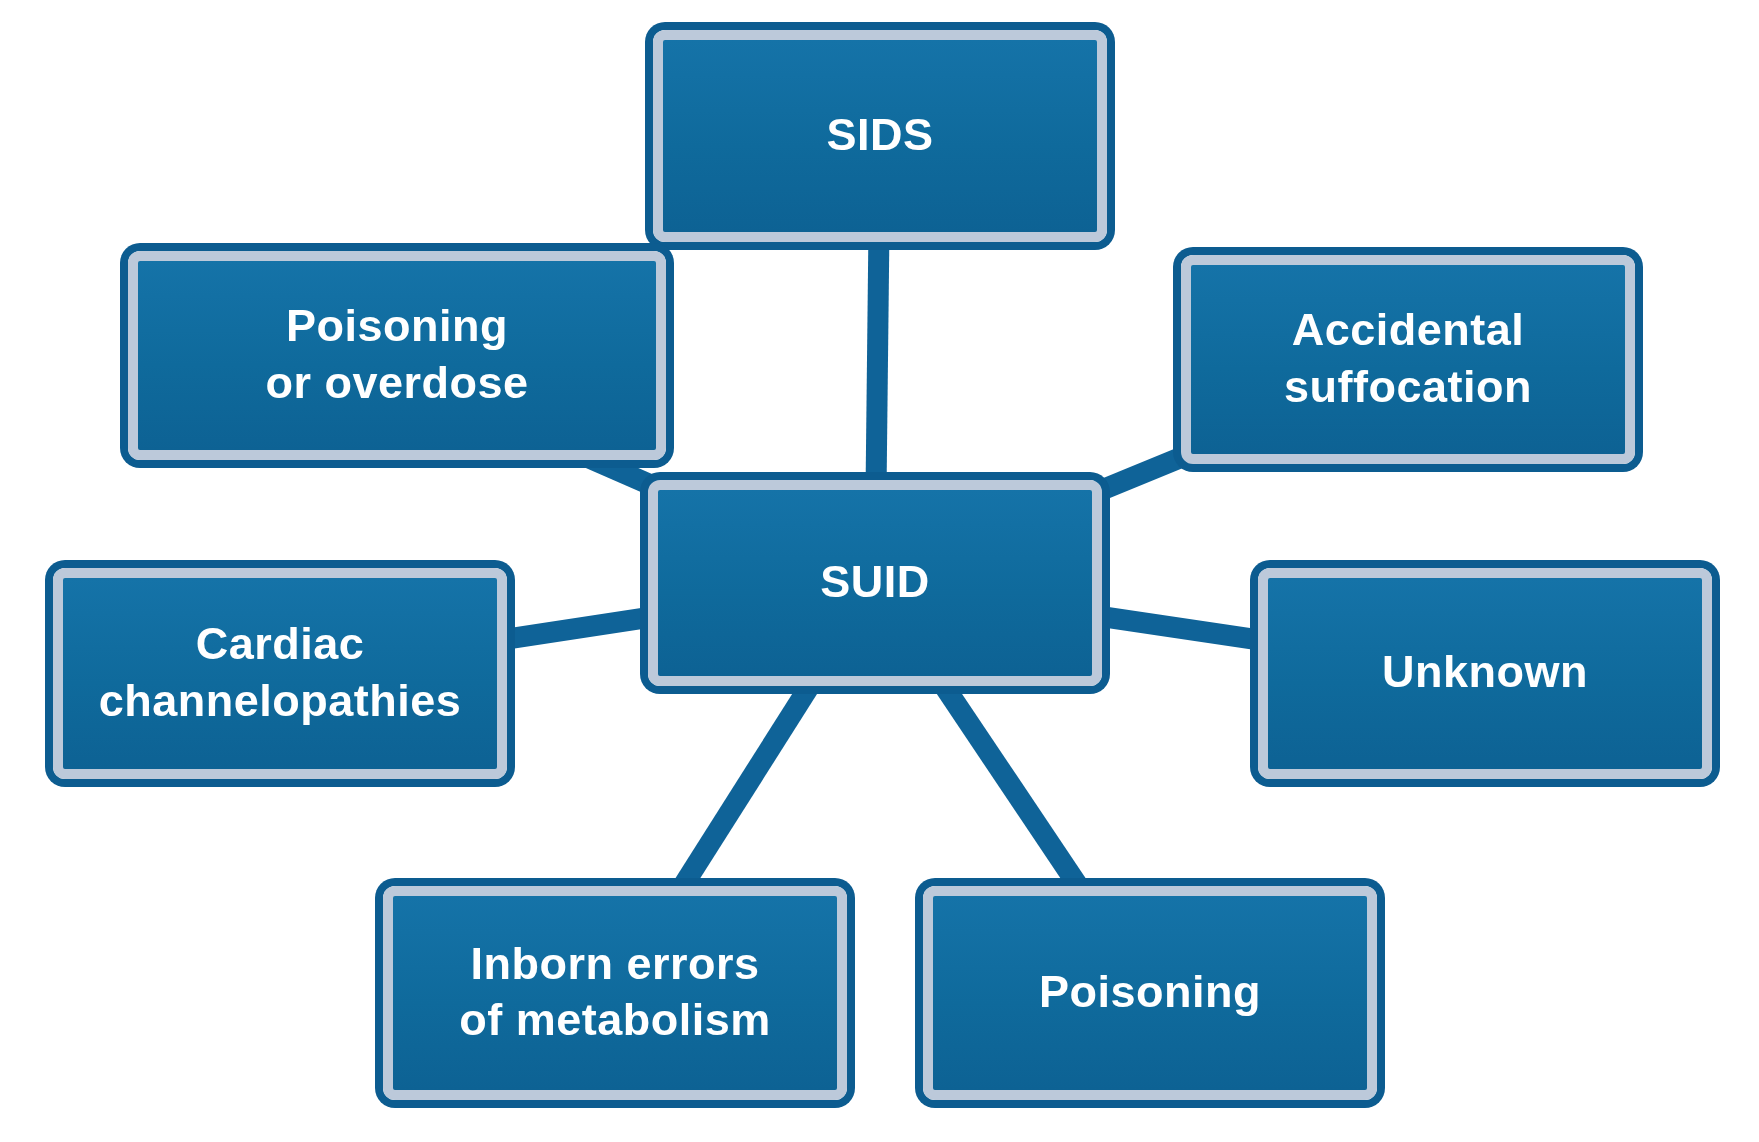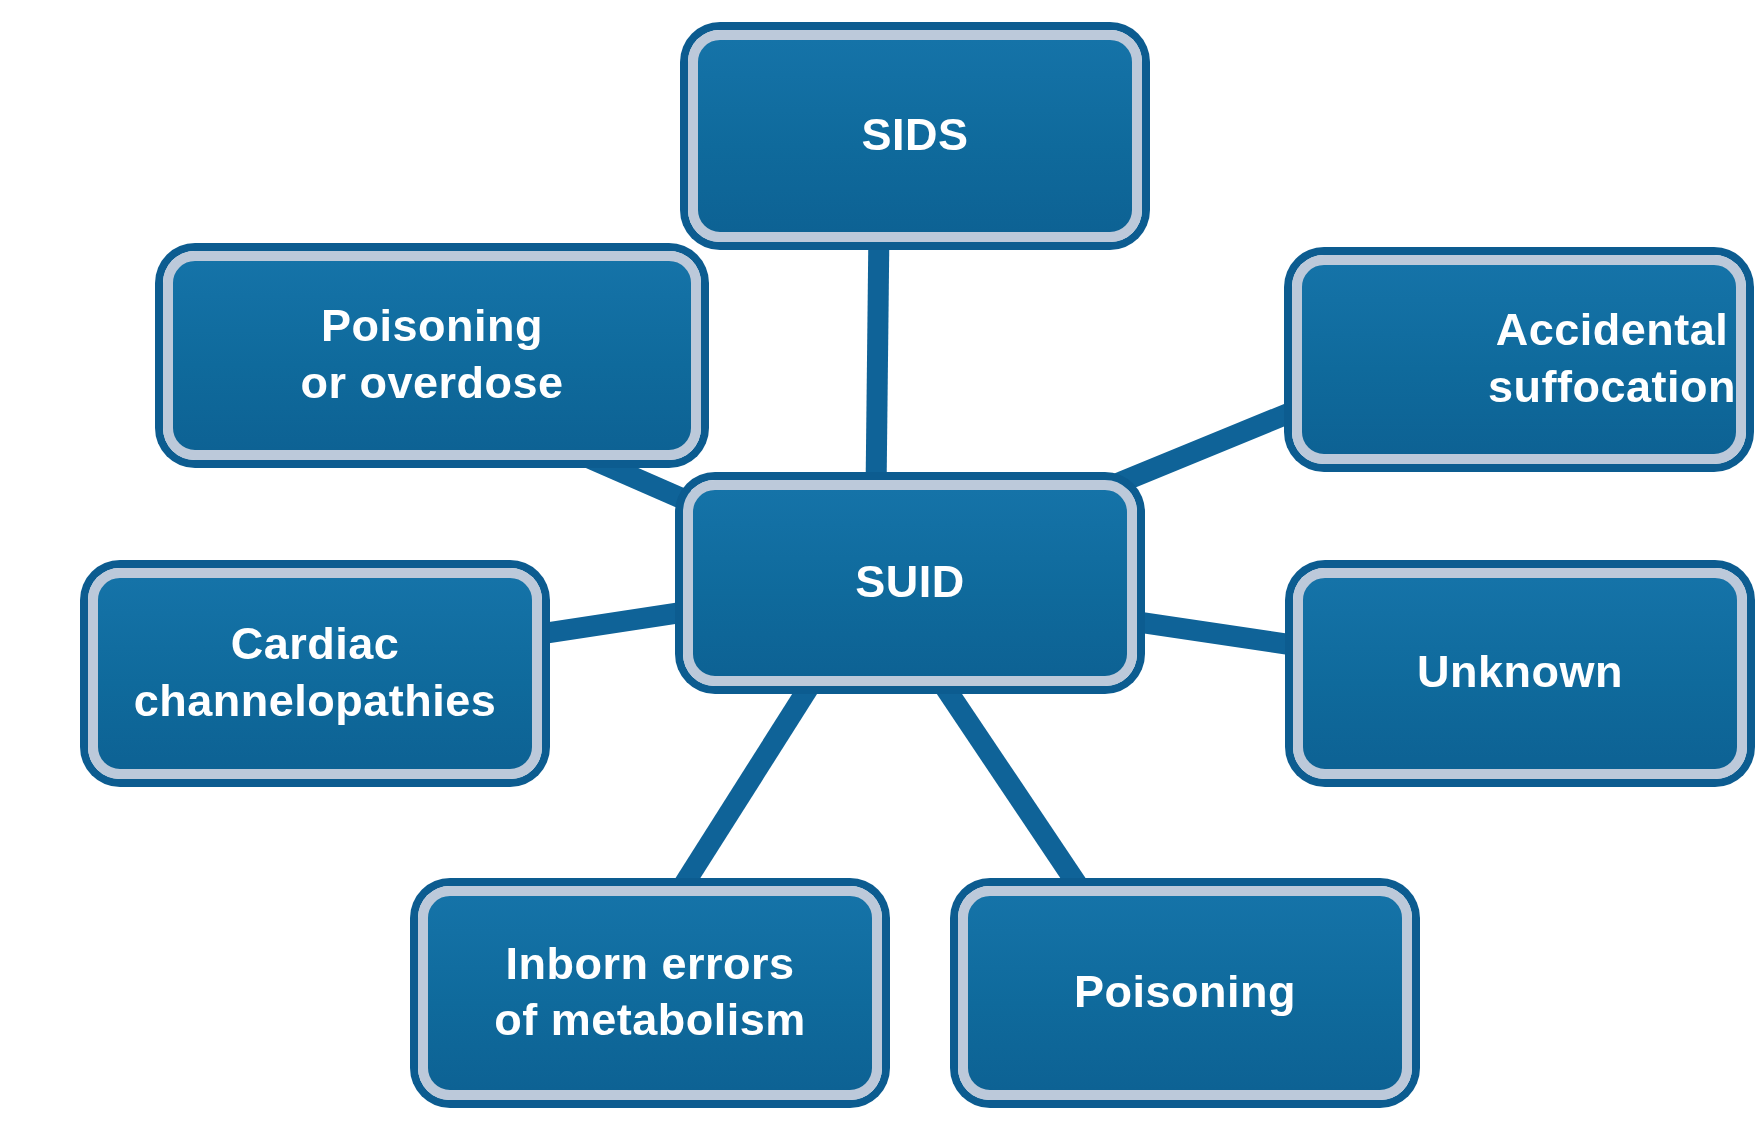"SIDS" .node { border-radius: 32px -> 12px; margin-left: 35px -> none }
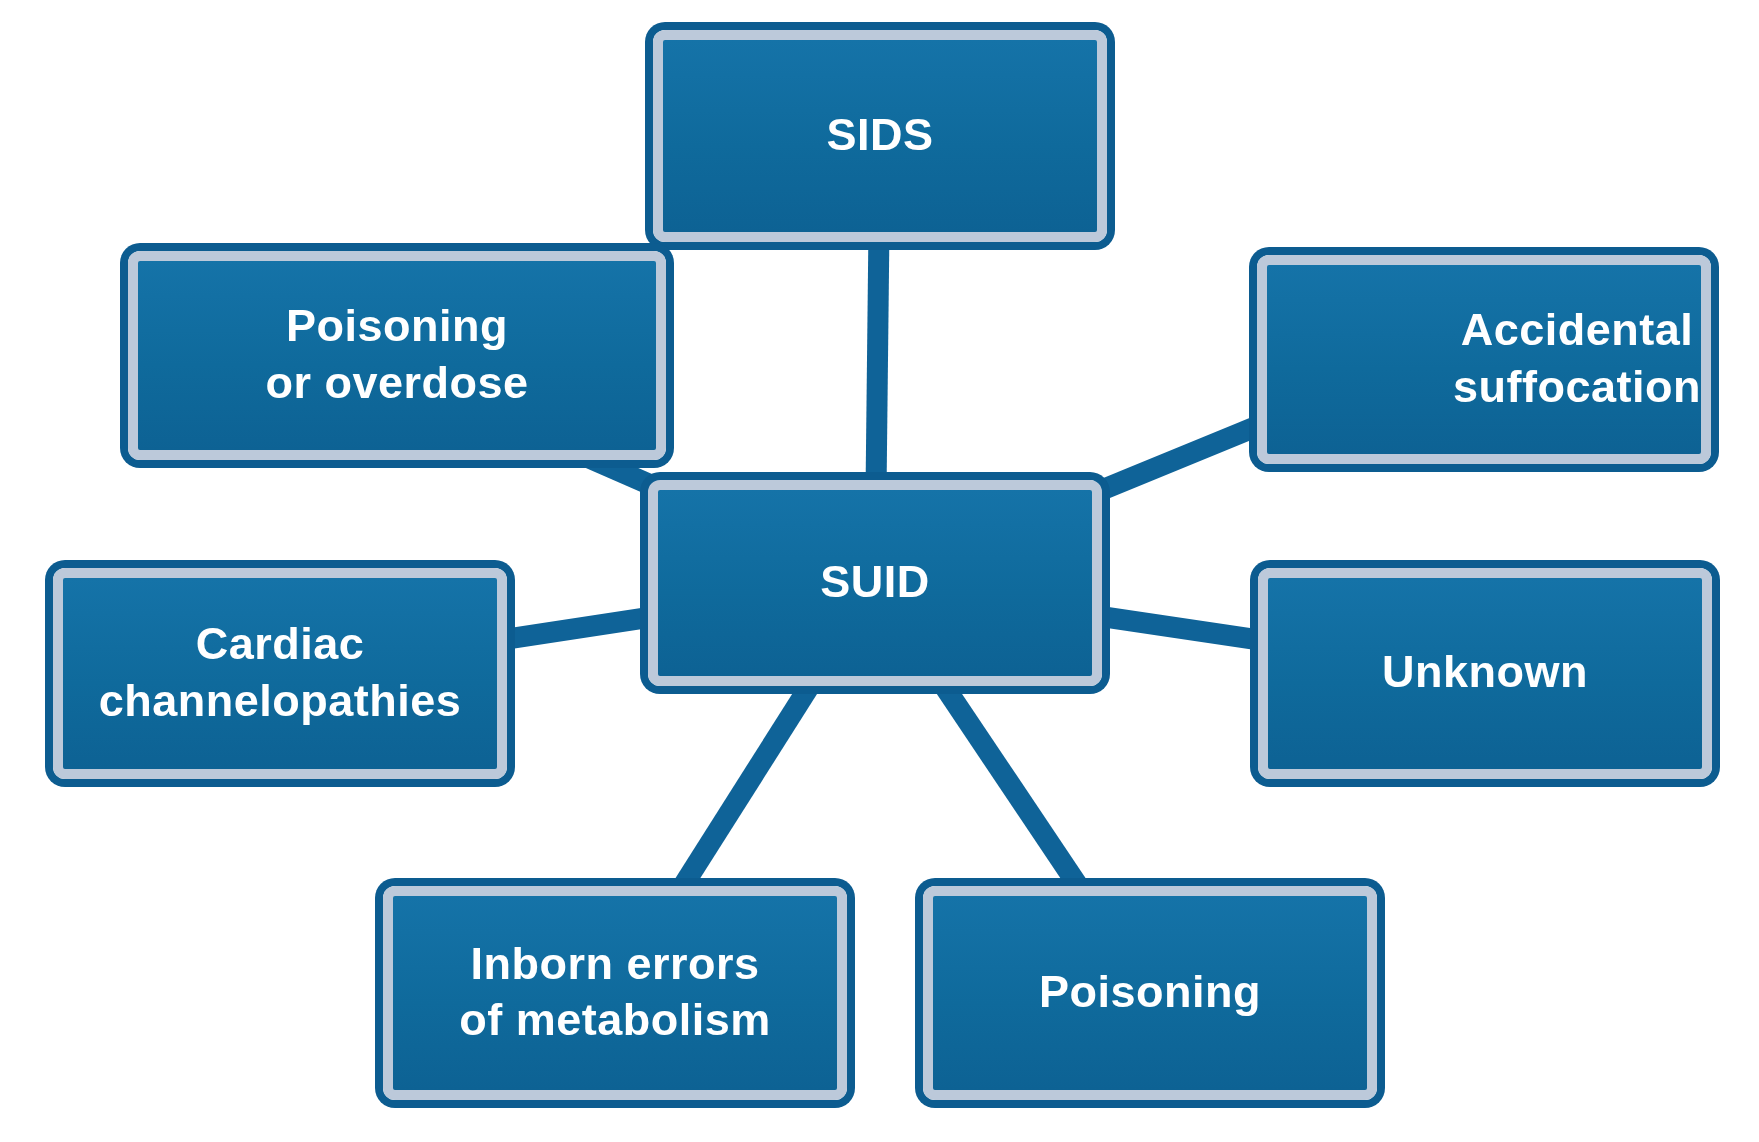"Accidental" div.node { justify-content: flex-end -> none; left: 1257px -> 1181px }
